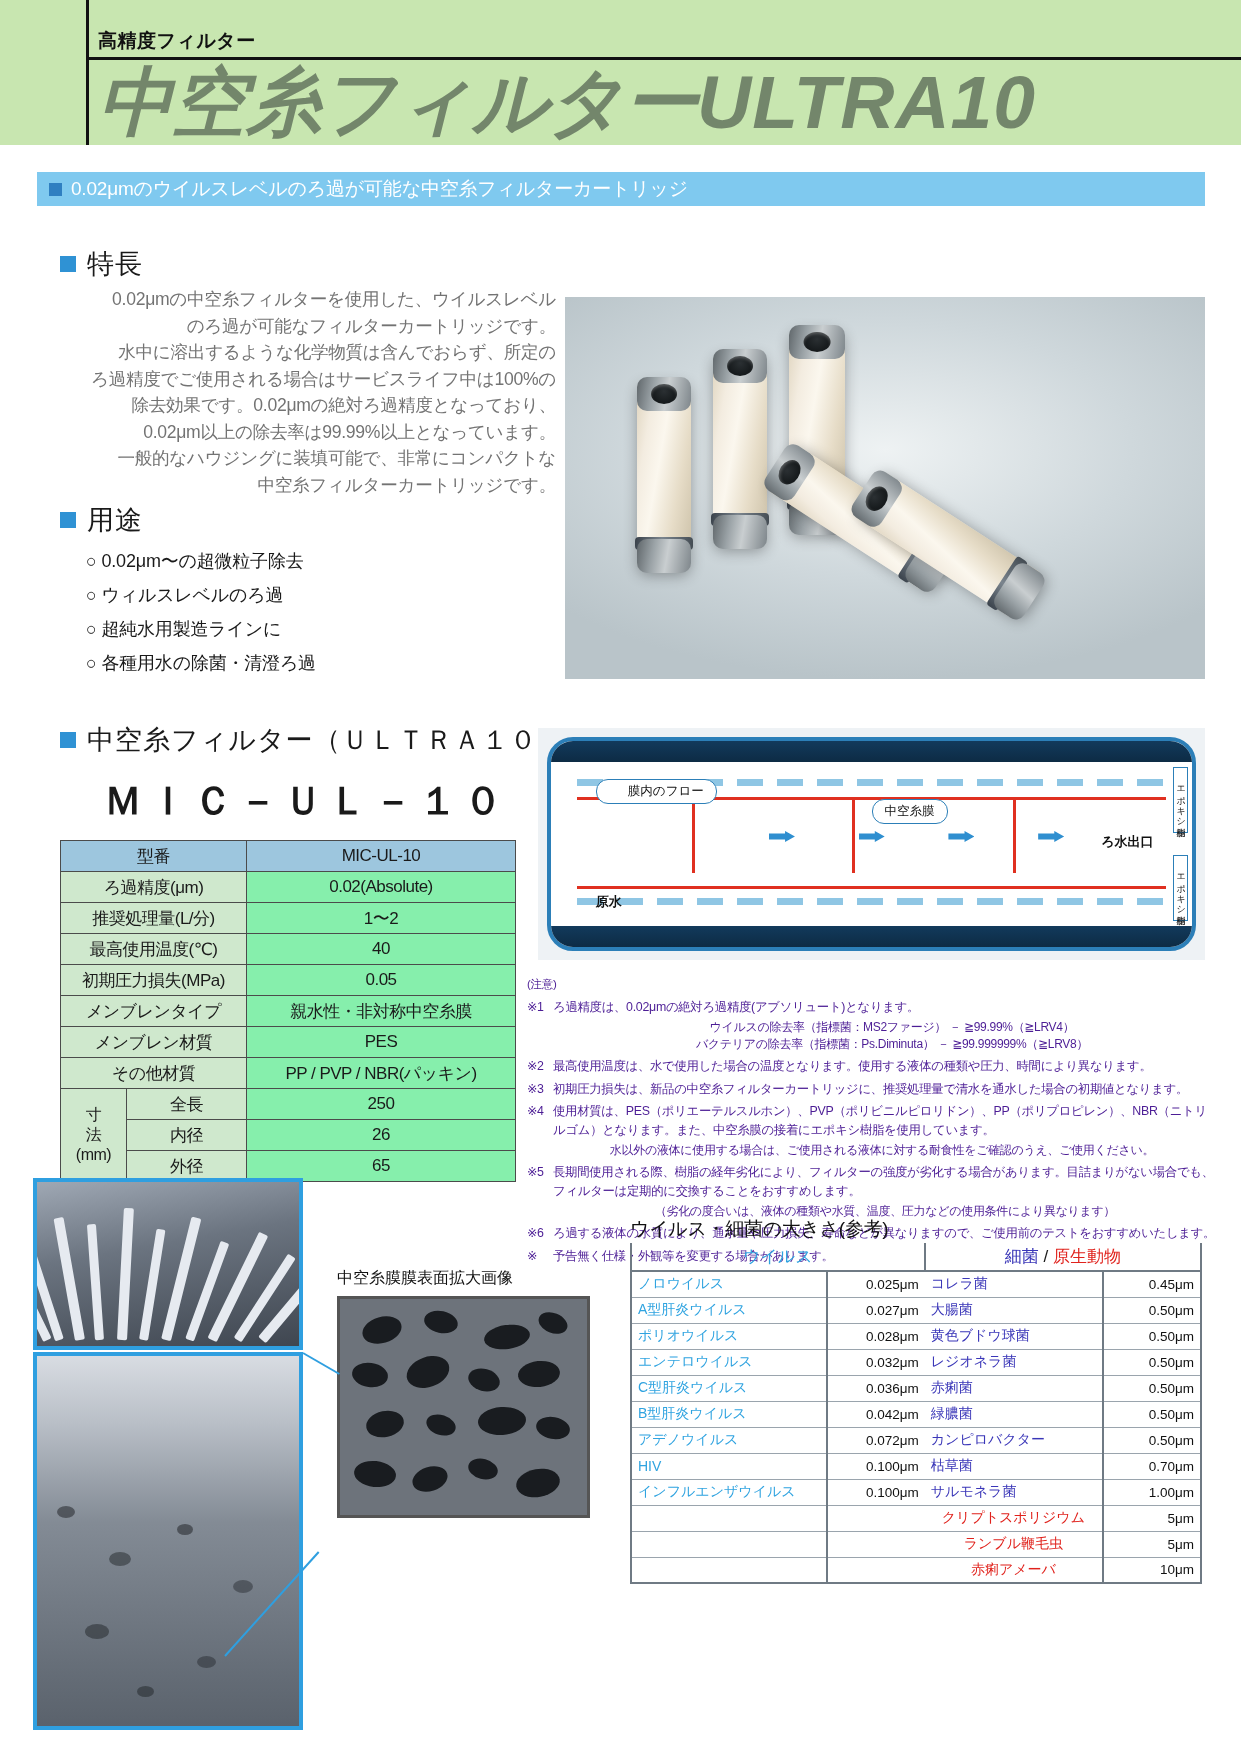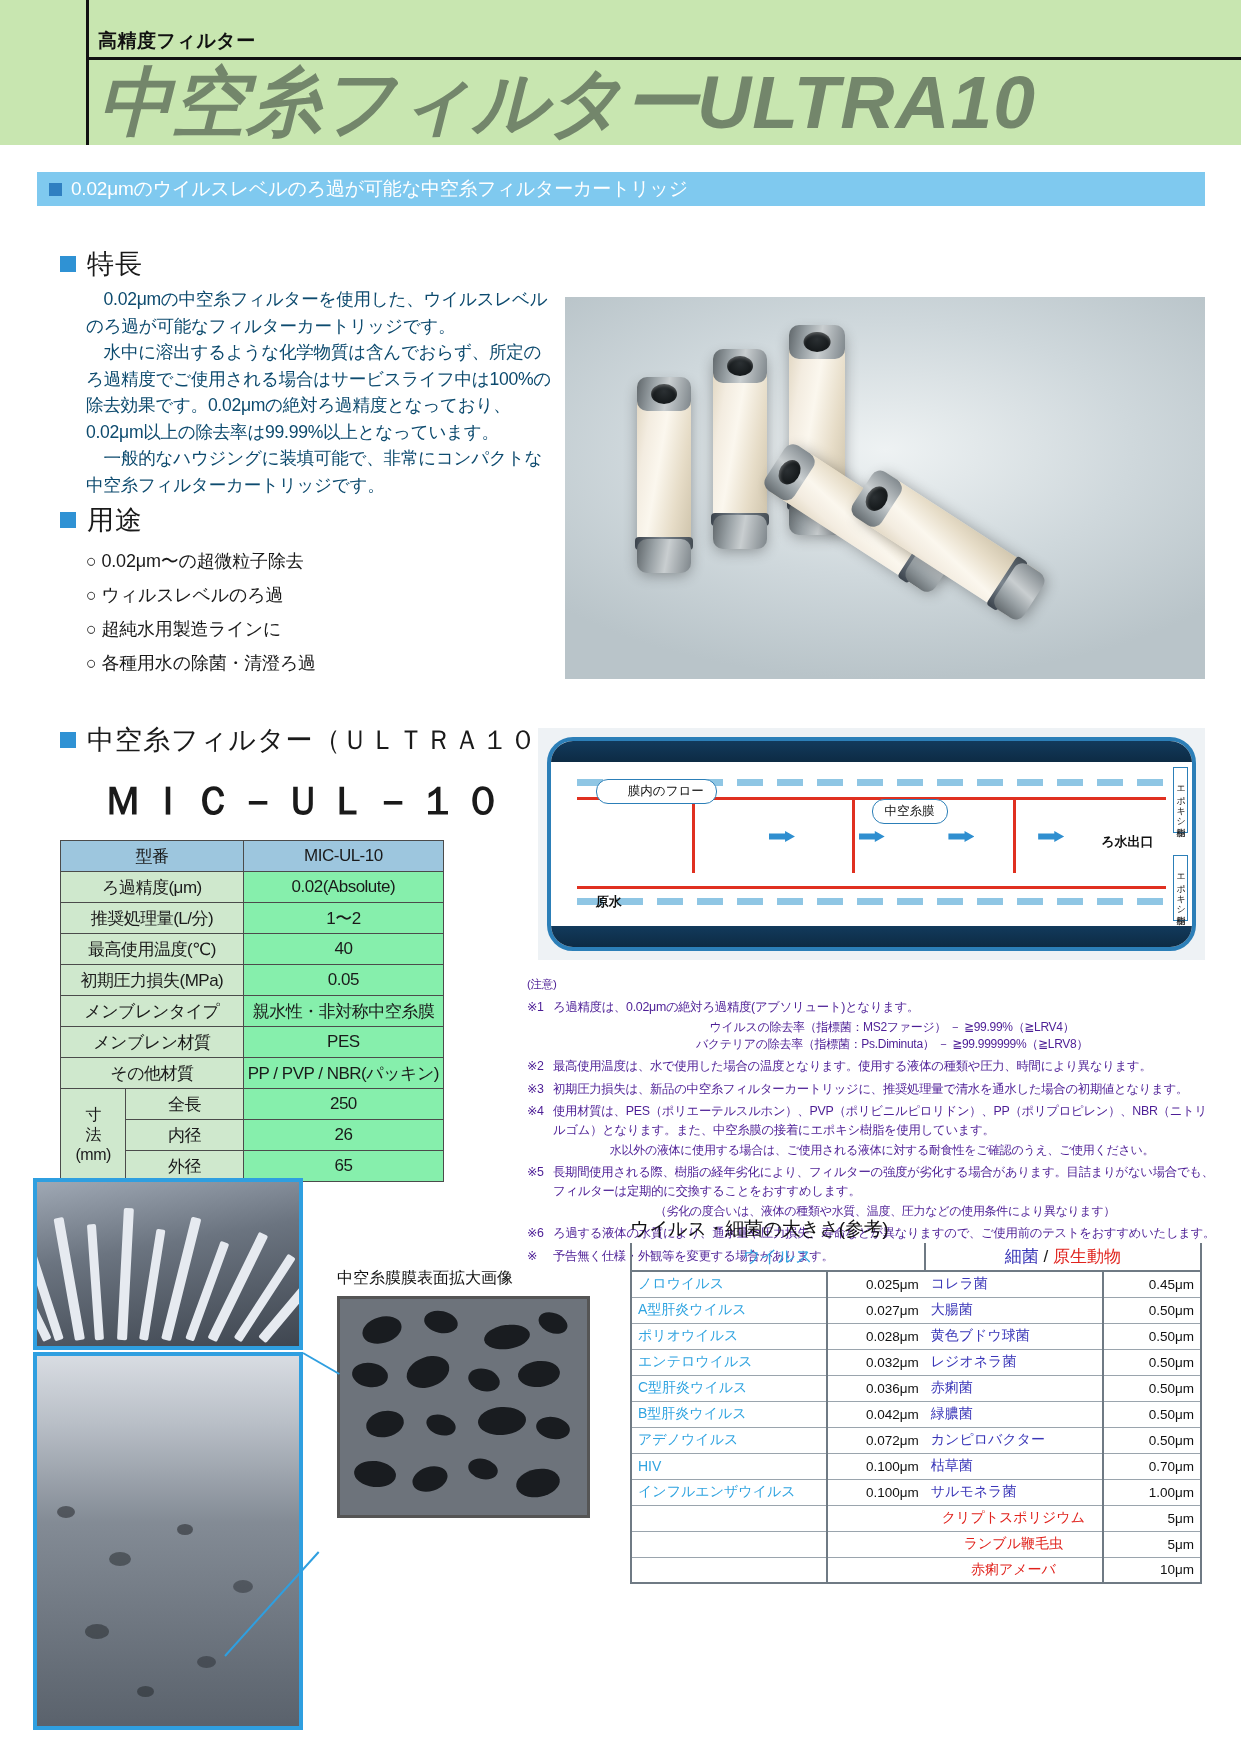"0.02μmの中空糸フィルターを使用した、ウイルスレベルのろ過が可能なフィルター" .feature-body { color: #0c4a6e -> #737373; text-align: left -> right }
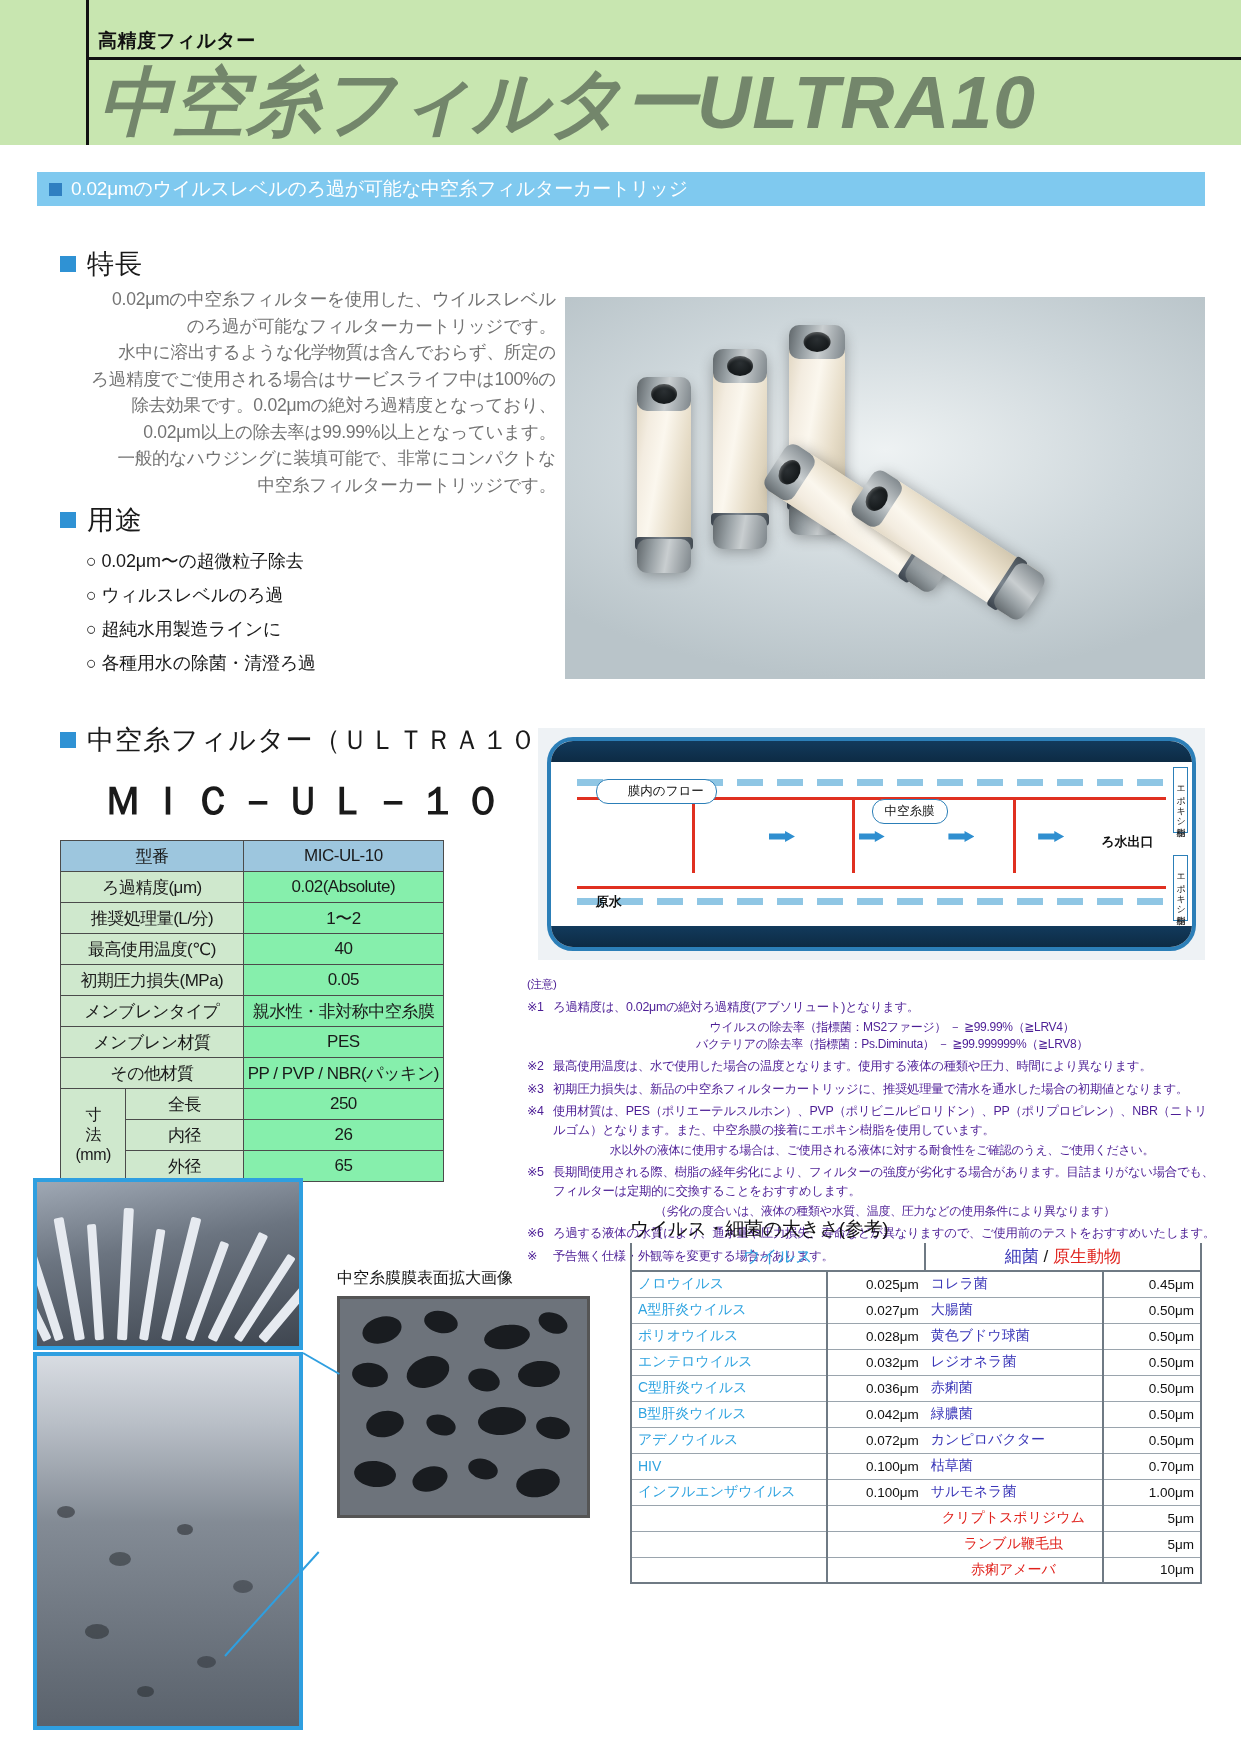"型番" .spec-table { width: 384px -> 456px }
